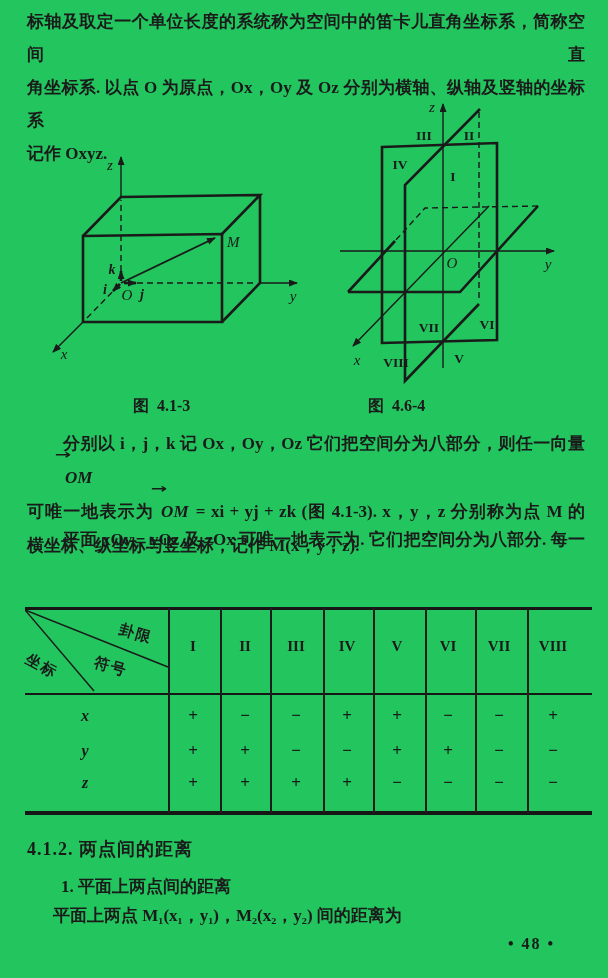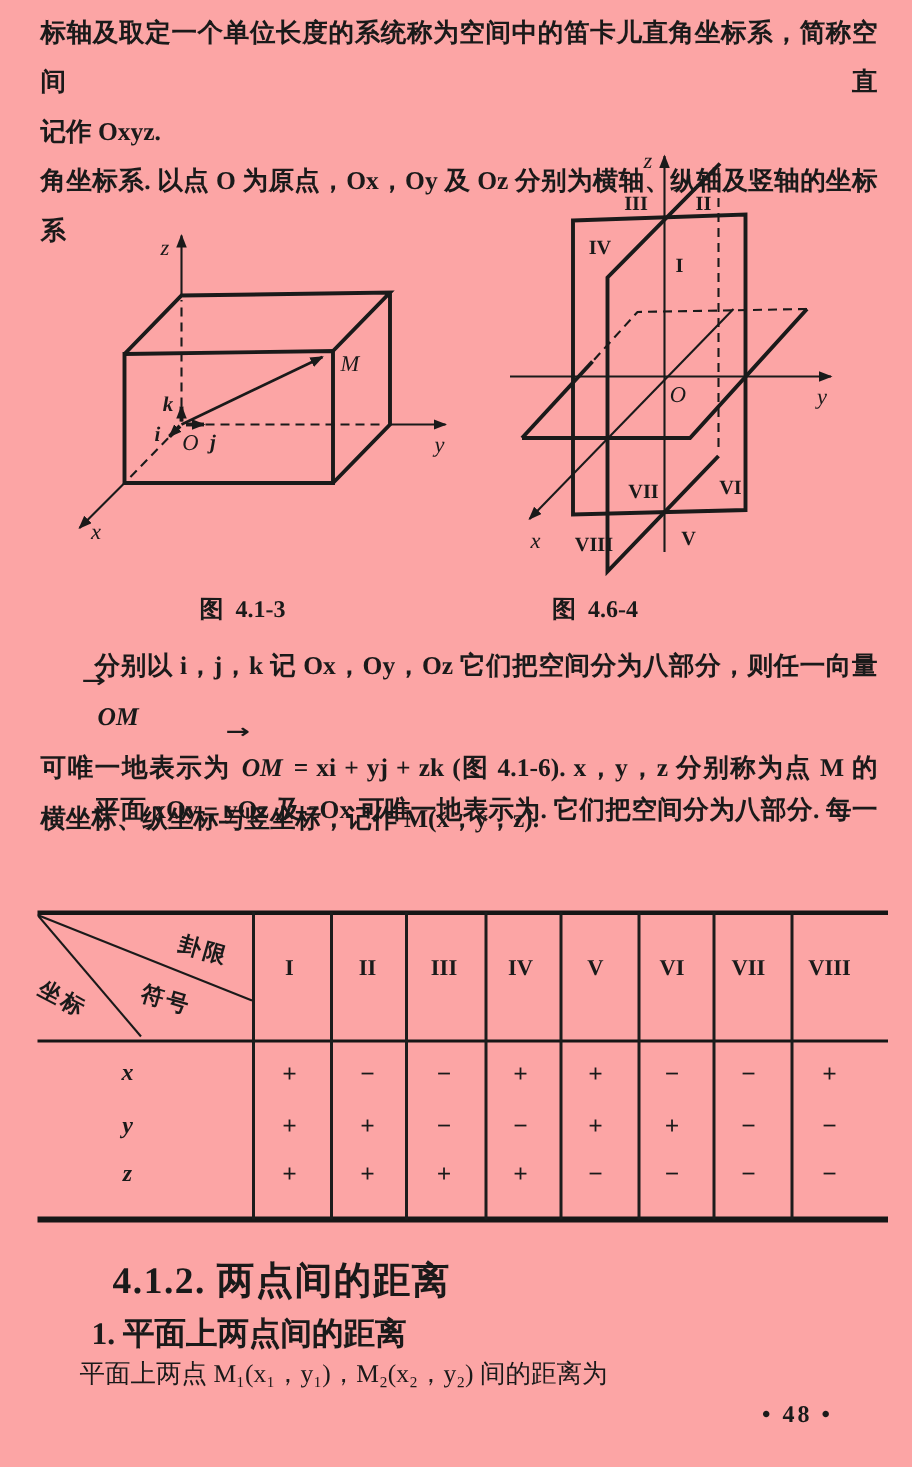"标轴及取定一个单位长度的系统称为空间中的笛卡儿直角坐标系，简称空间直" div.page { background: #fca5a5 -> #22c55e }
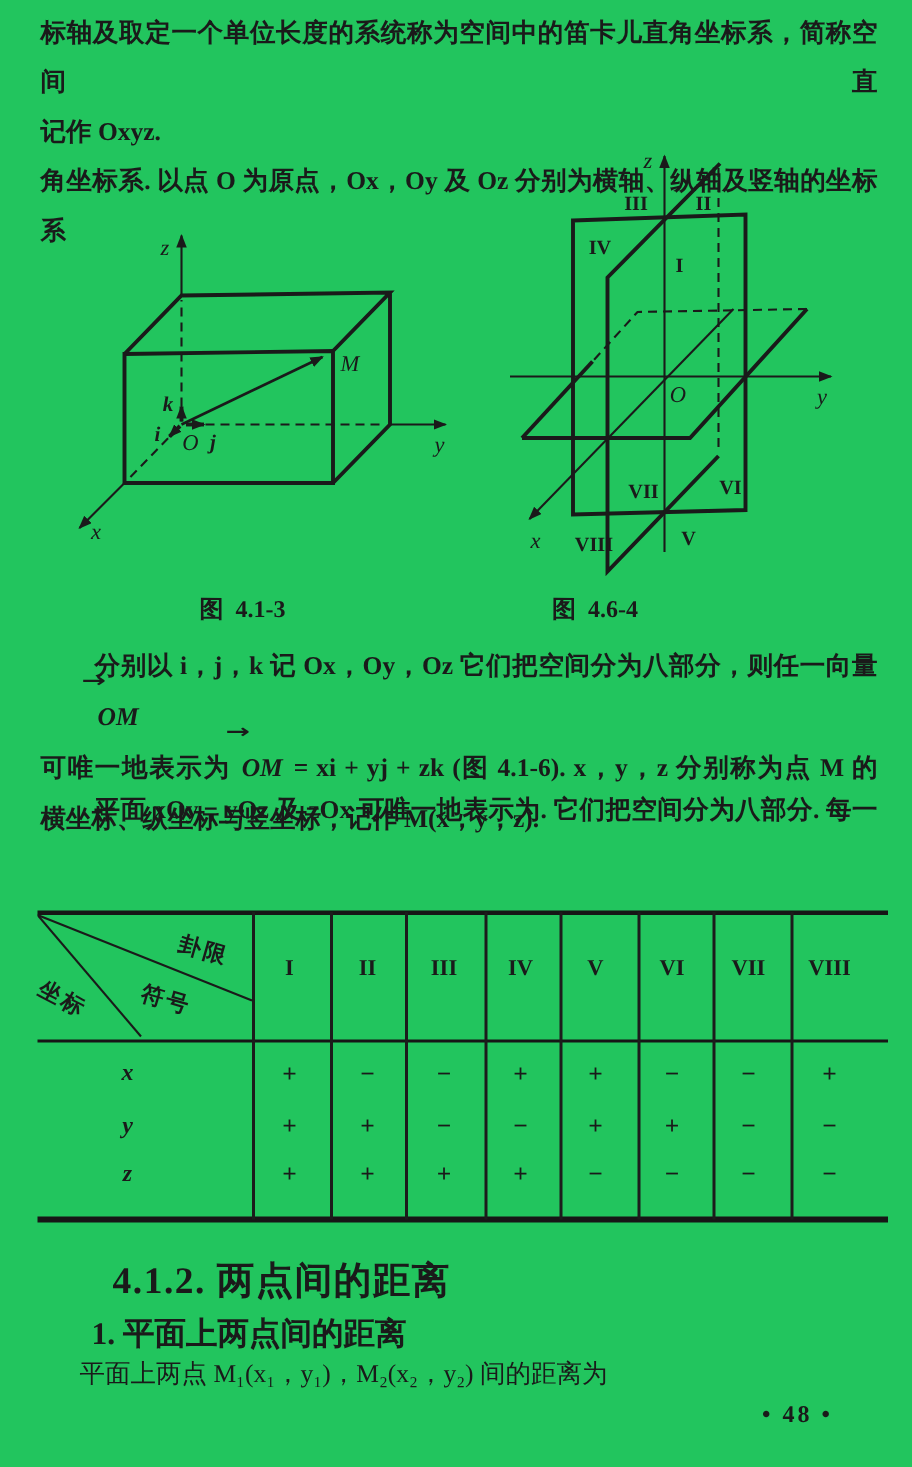"记作 Oxyz." div.tline { order: before "角坐标系. 以点 O 为原点，Ox，Oy 及" -> after "角坐标系. 以点 O 为原点，Ox，Oy 及" }
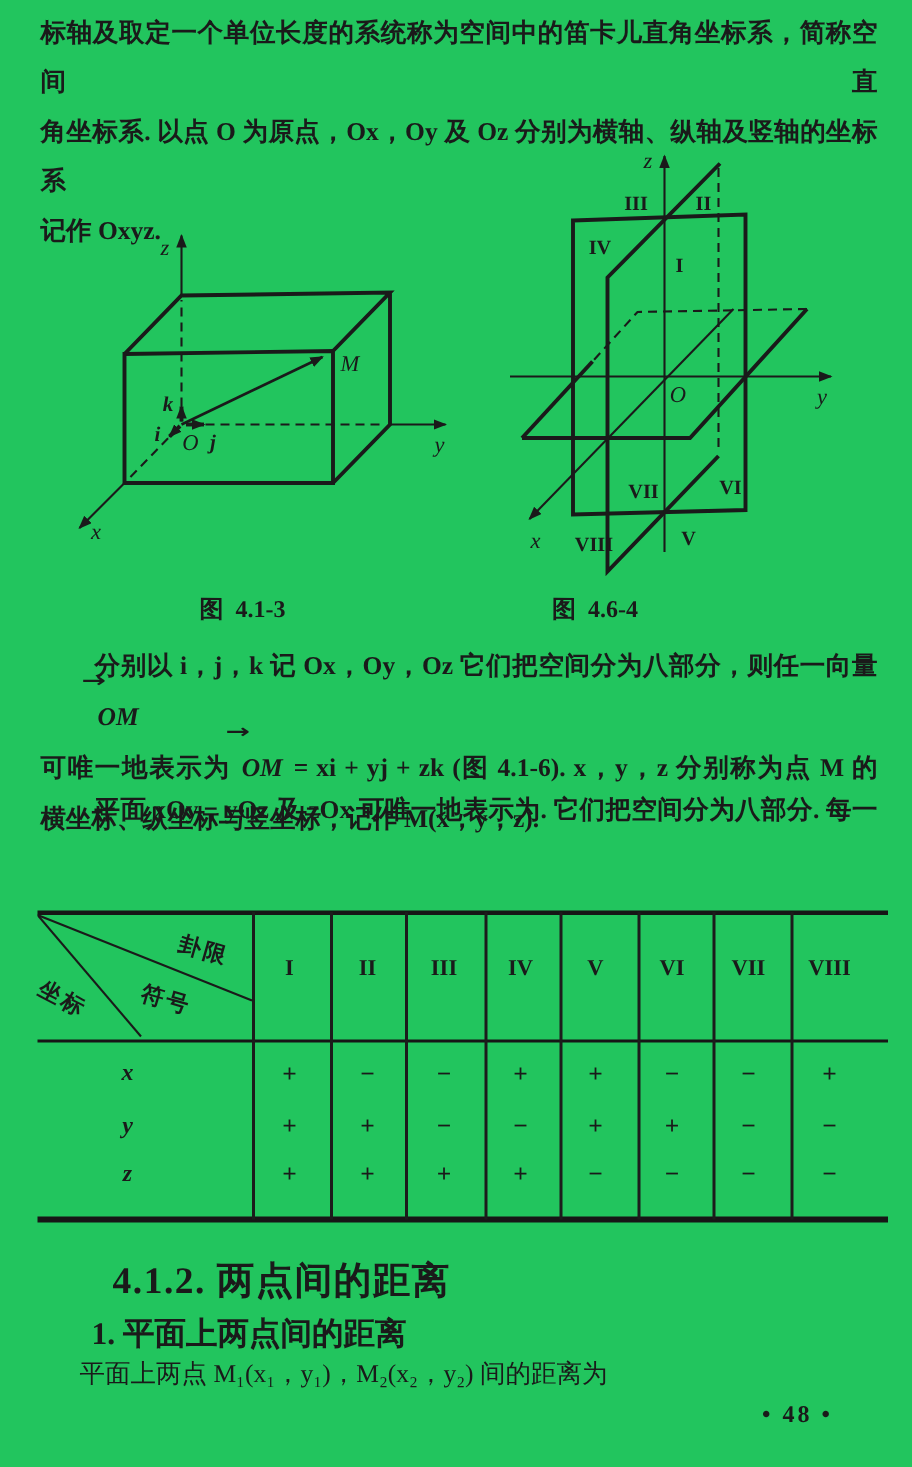"= xi + yj +" span { text: 4.1-6 -> 4.1-3 }
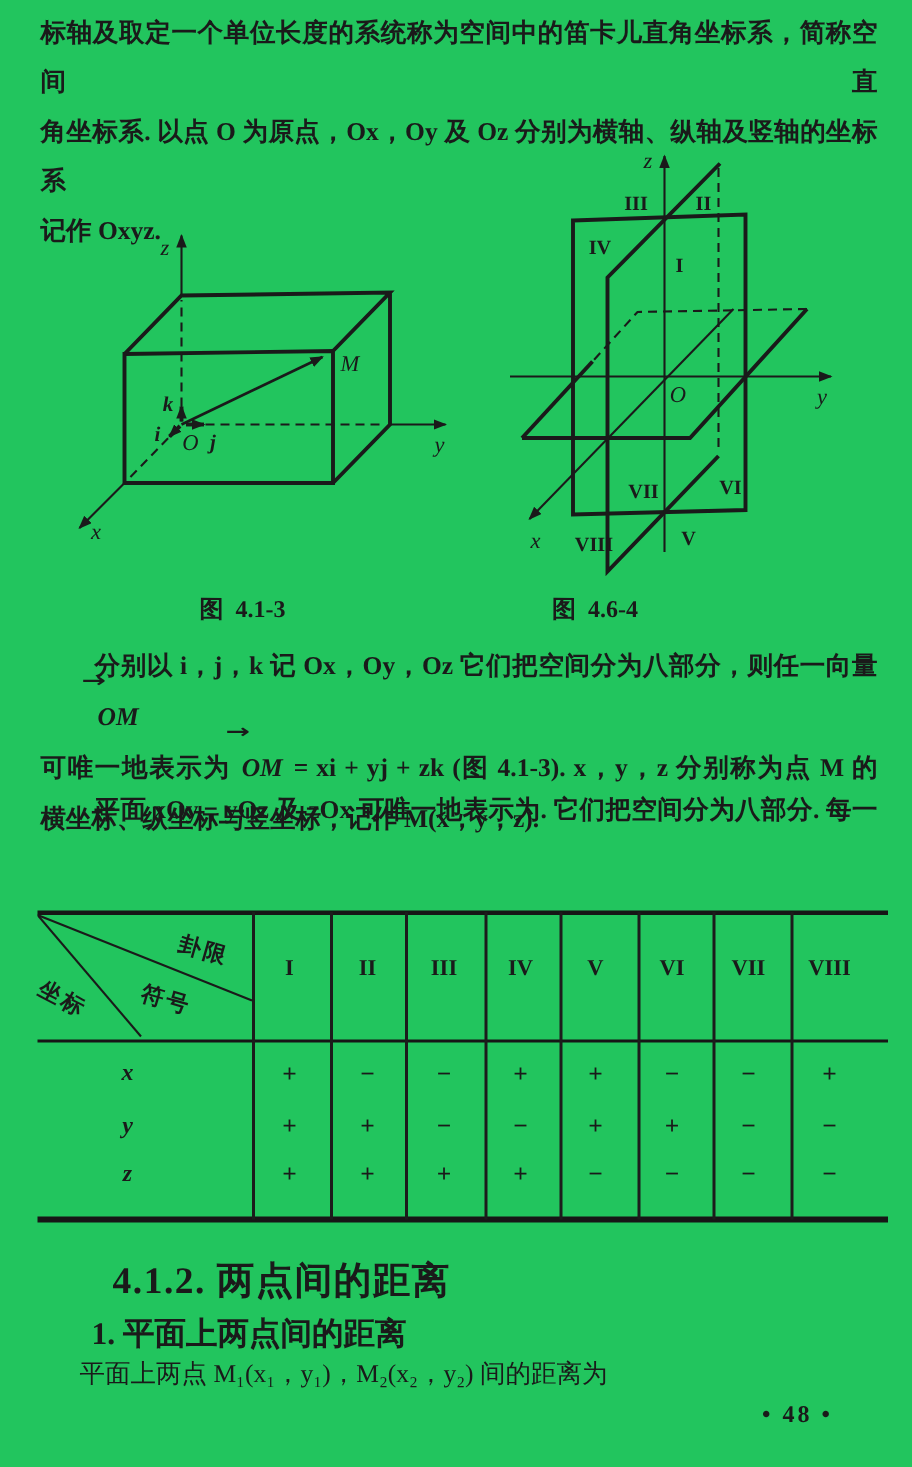"4.1.2. 两点间的距离" .sec-h { font-size: 25px -> 18px; margin-left: 48px -> none }
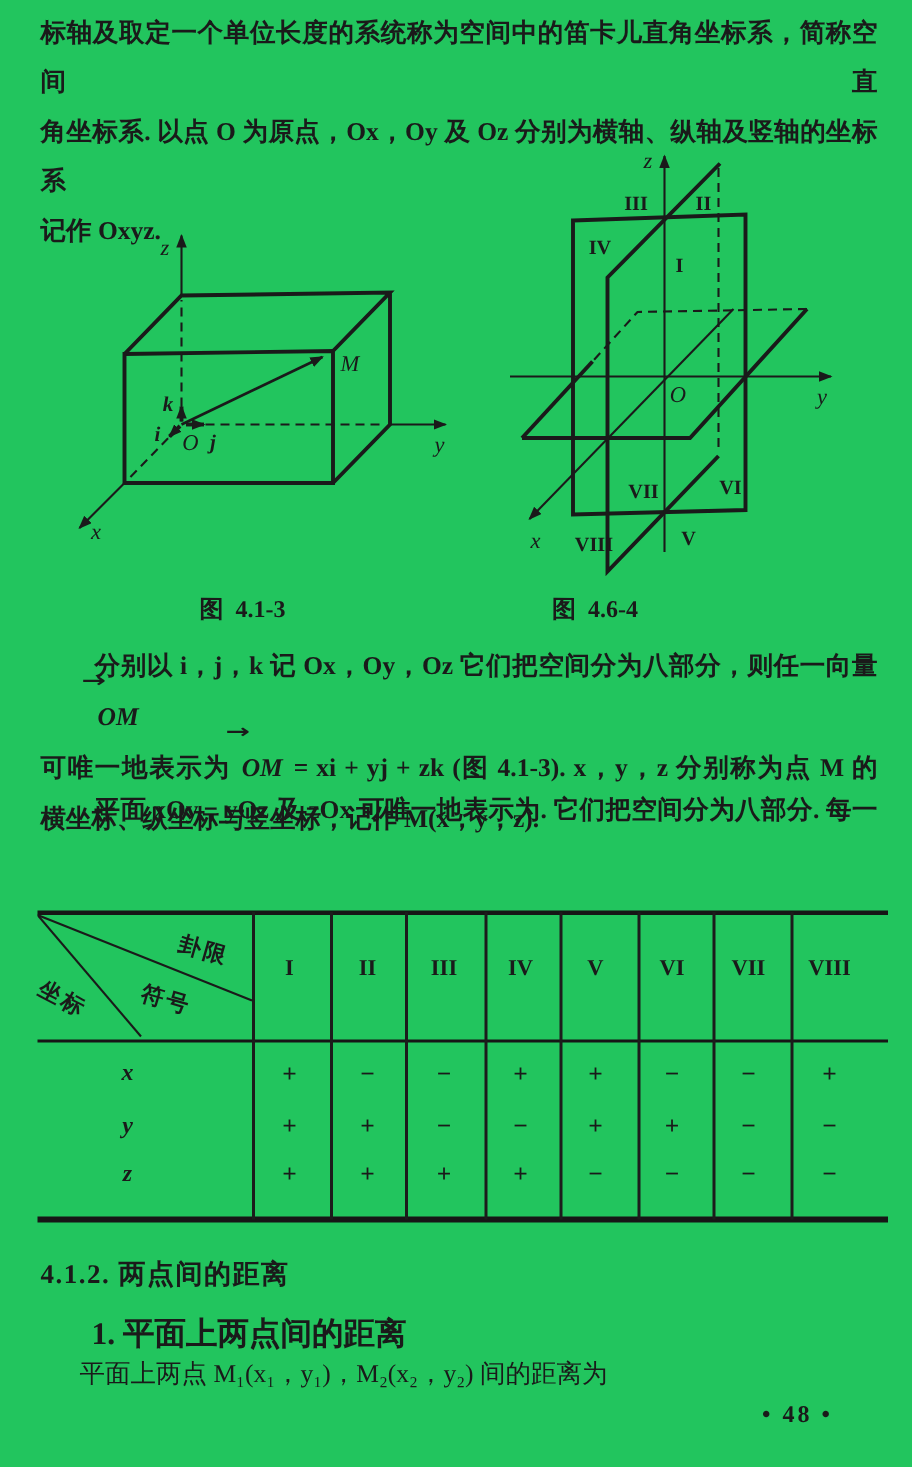"1. 平面上两点间的距离" .sub-h { font-size: 21px -> 17px }
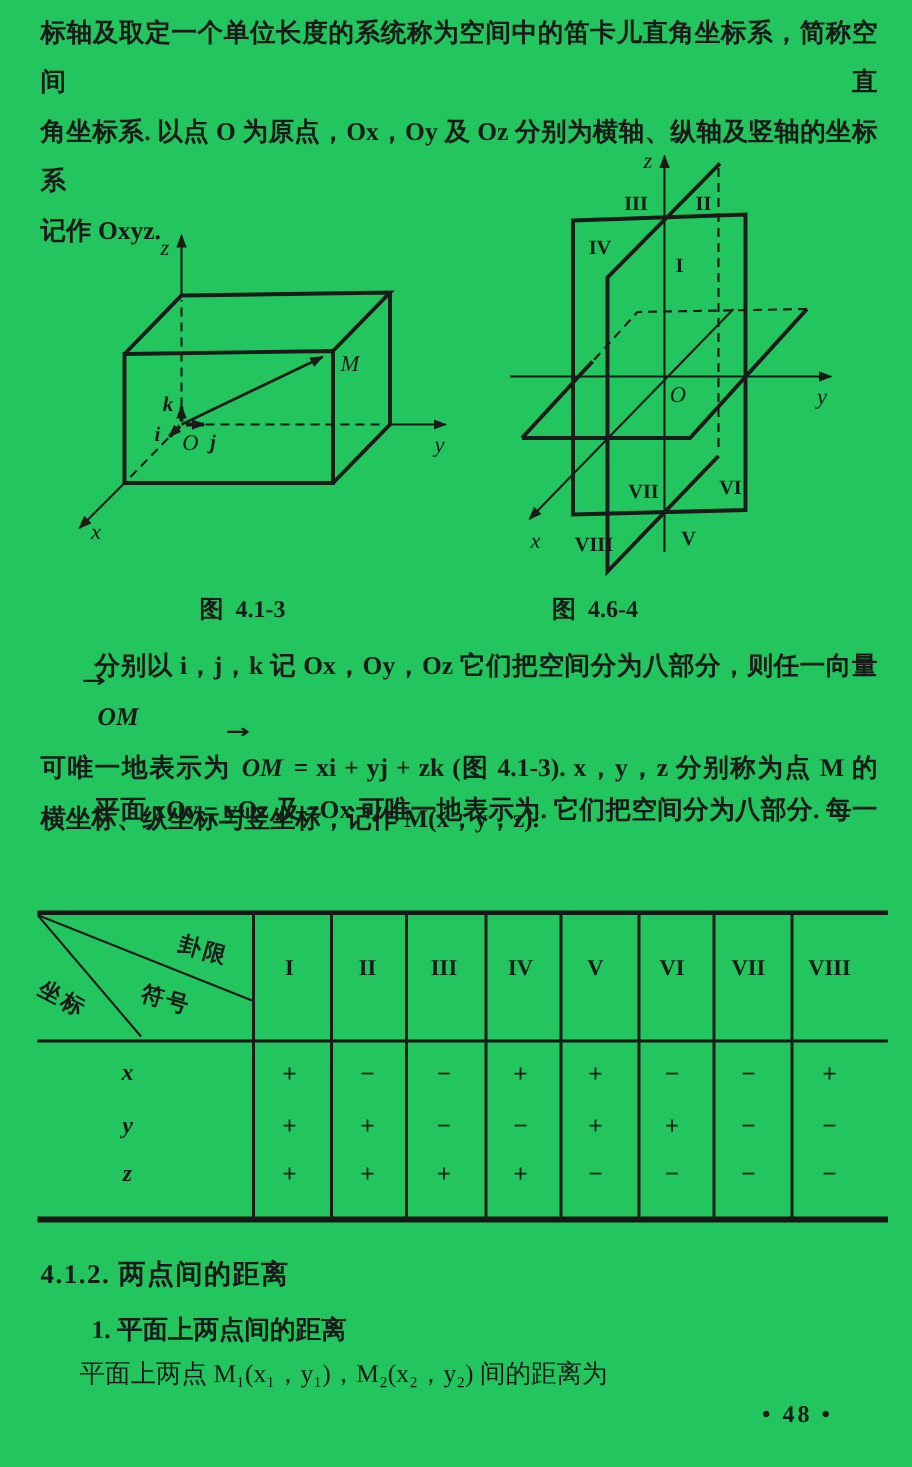"平面上两点 M₁(x₁，y₁)，M₂(x₂，y₂) 间的距离为" .sec-body { font-weight: 400 -> 700 }
